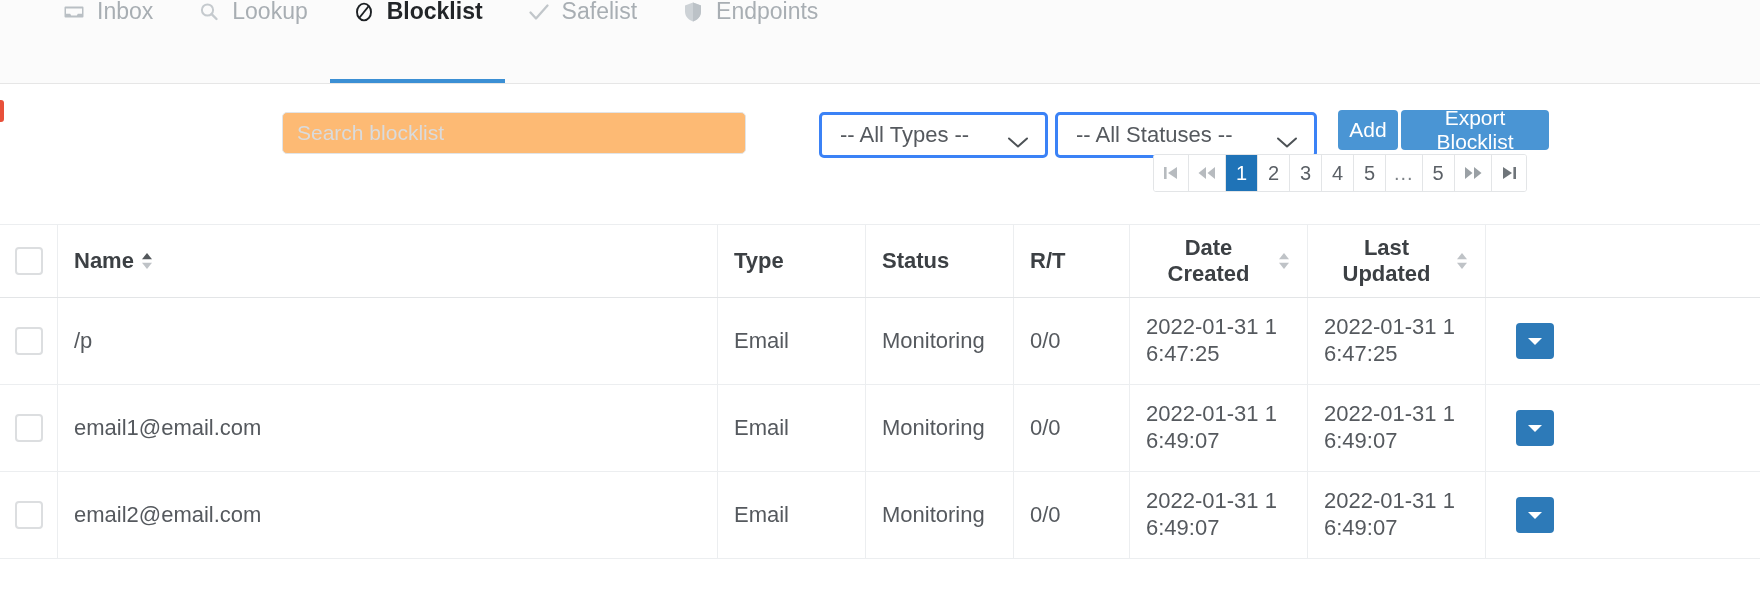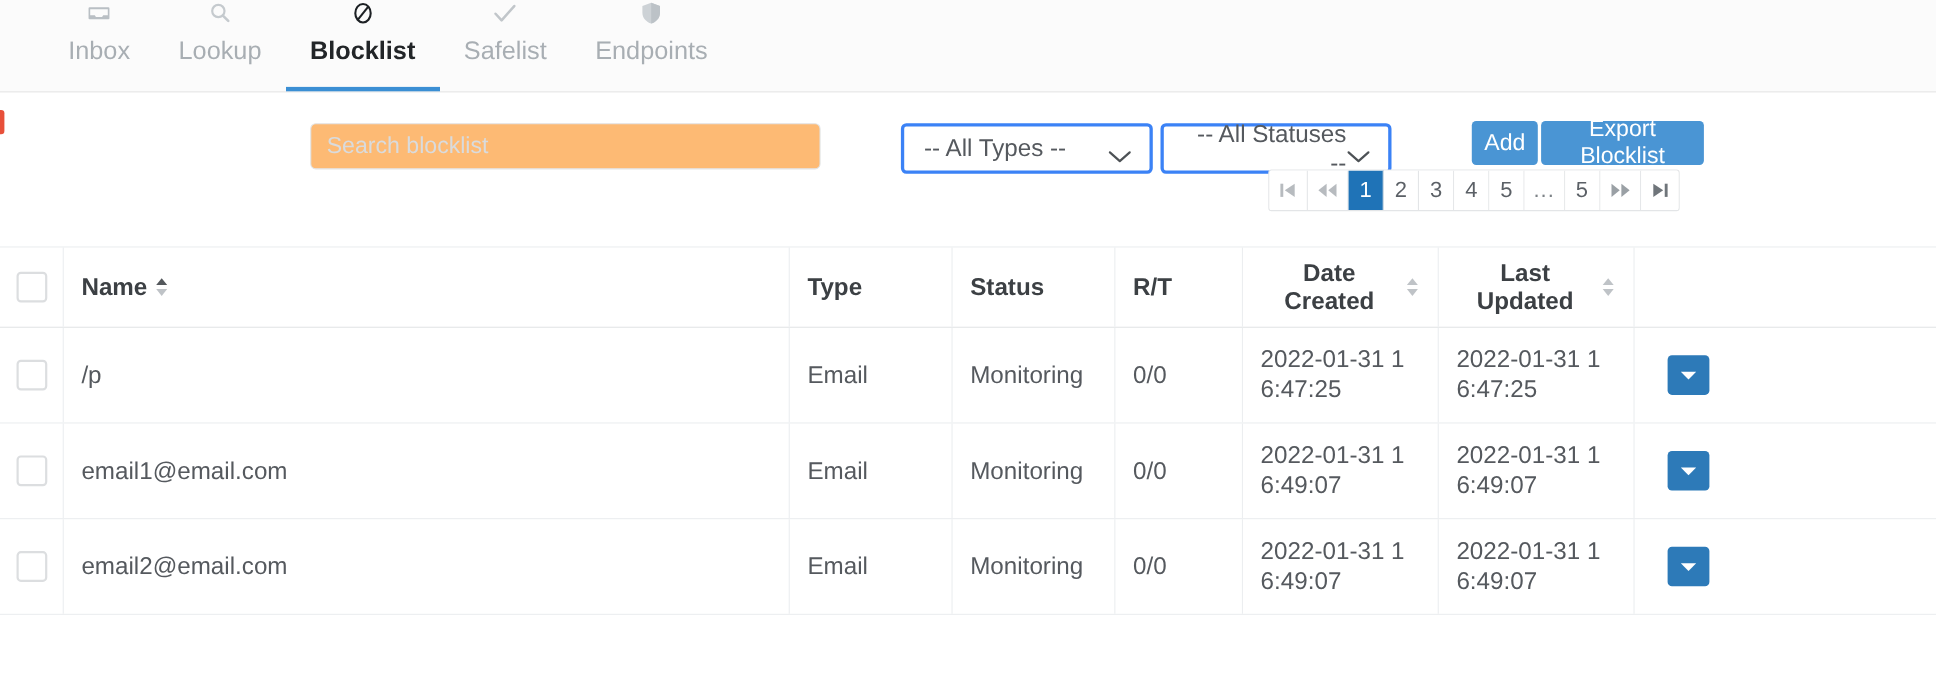"Inbox" .nav-tab { align-items: center -> flex-start; flex-direction: column -> none }
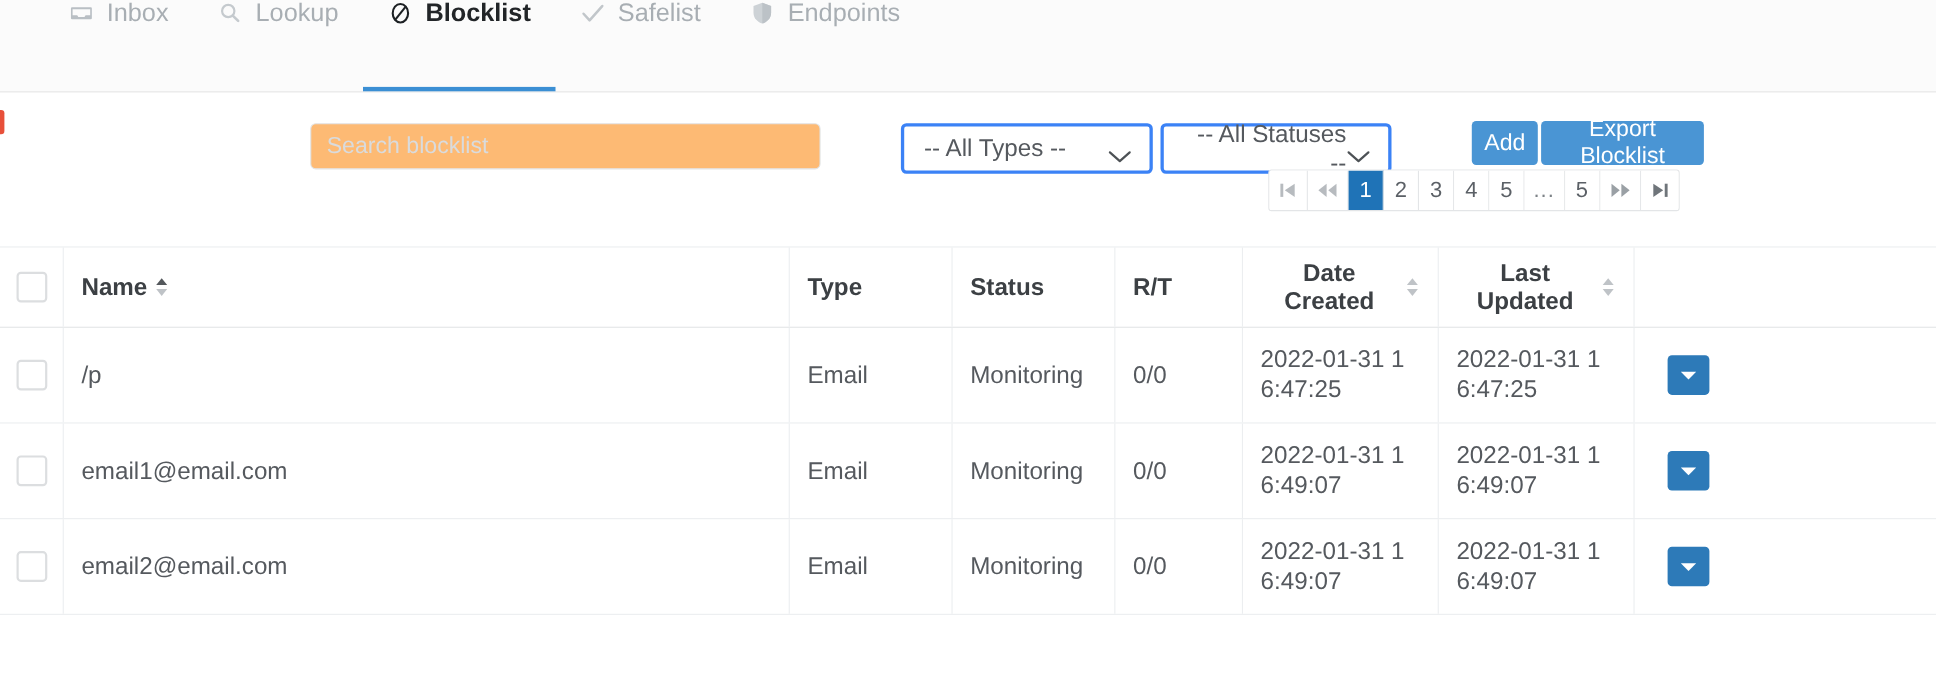"-- All Statuses --" #statuses-select { width: 210px -> 262px }
